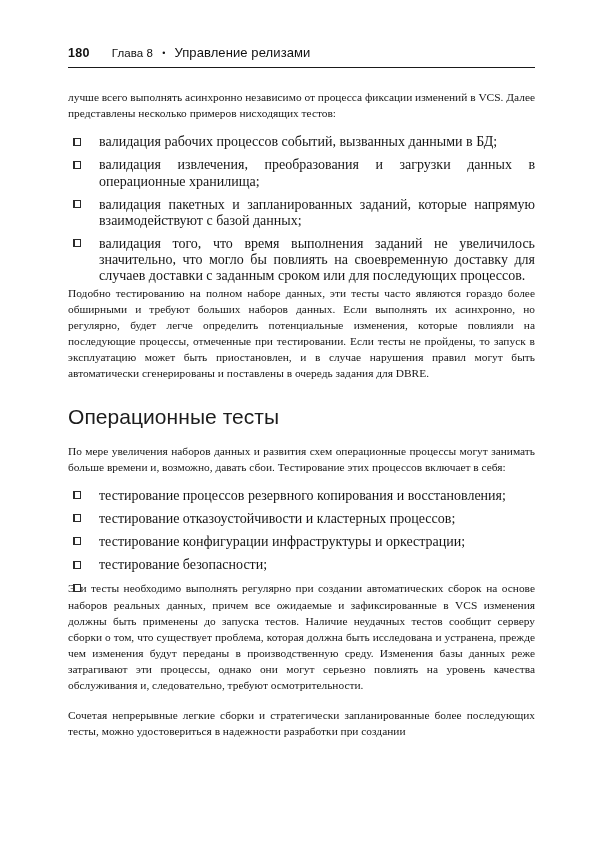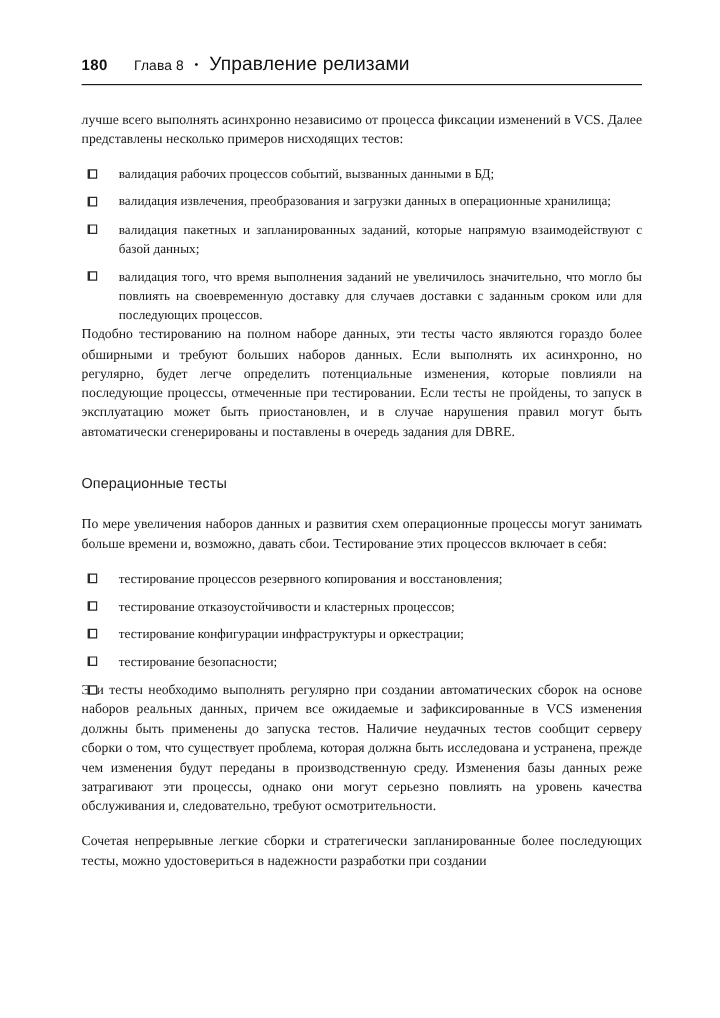"Управление релизами" .runhead .subject { font-size: 16px -> 13px }
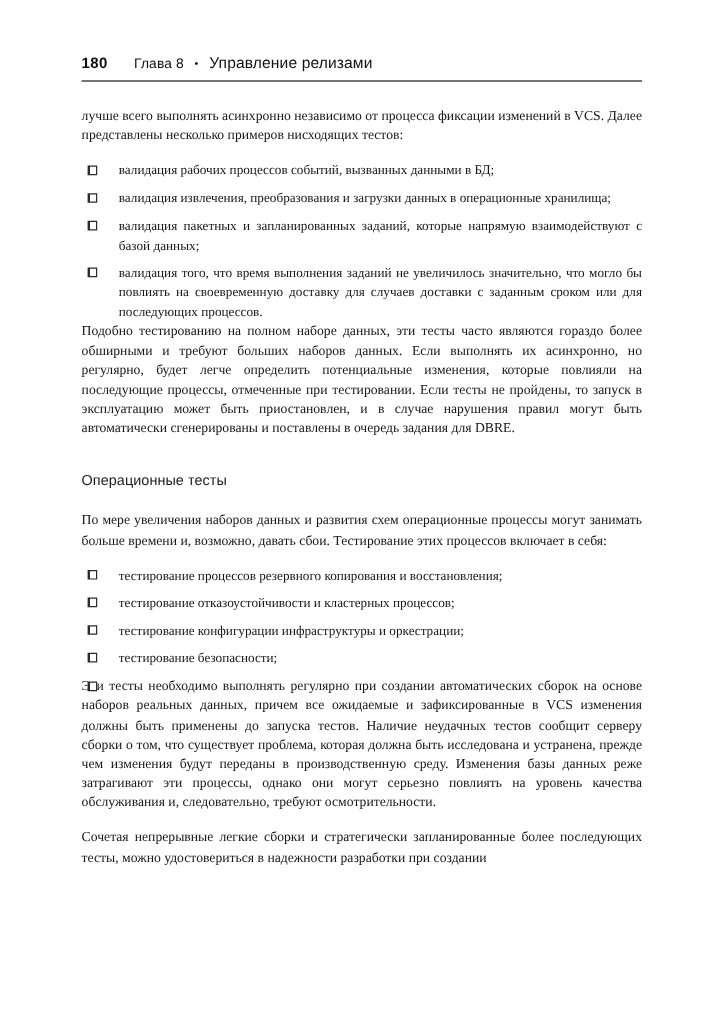"валидация рабочих процессов событий," ul.boxlist li { font-size: 11px -> 14px }
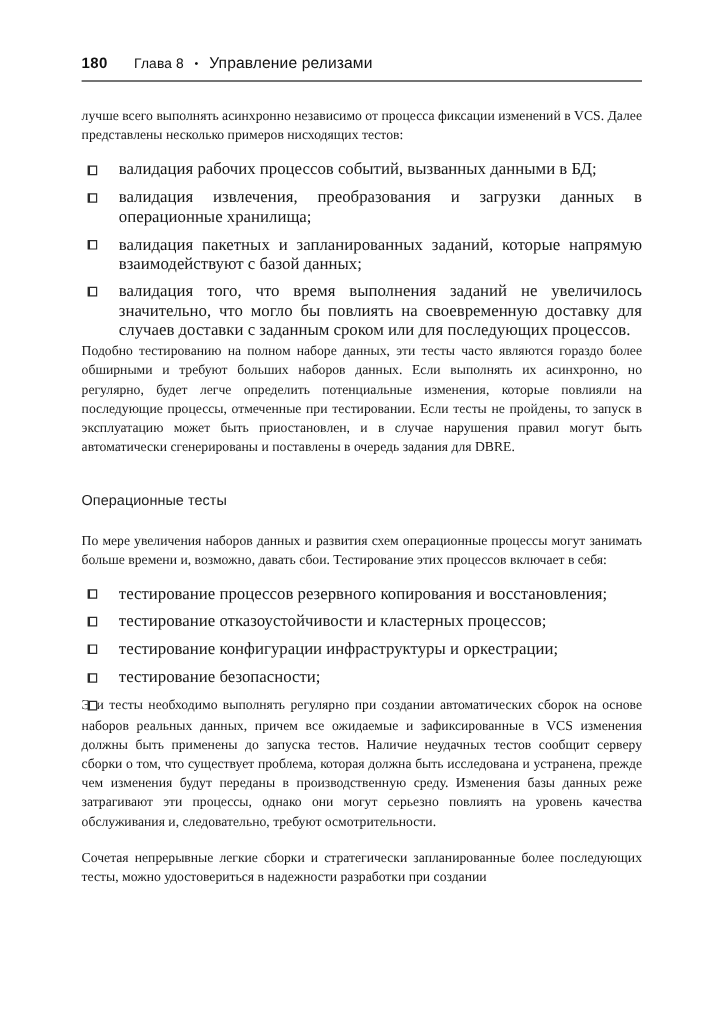"Операционные тесты" h2.section { font-size: 12px -> 21px }
